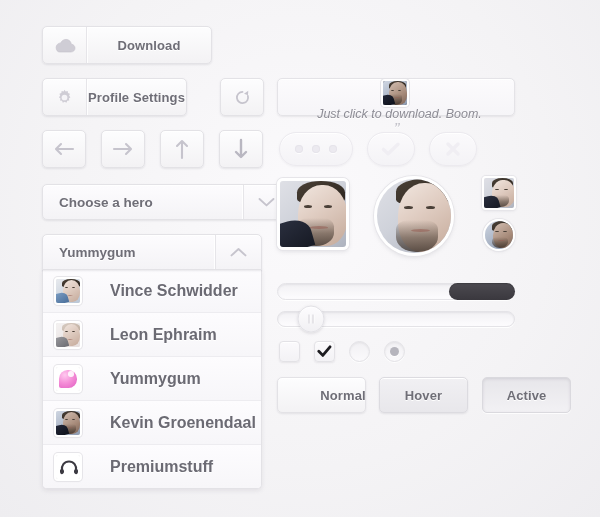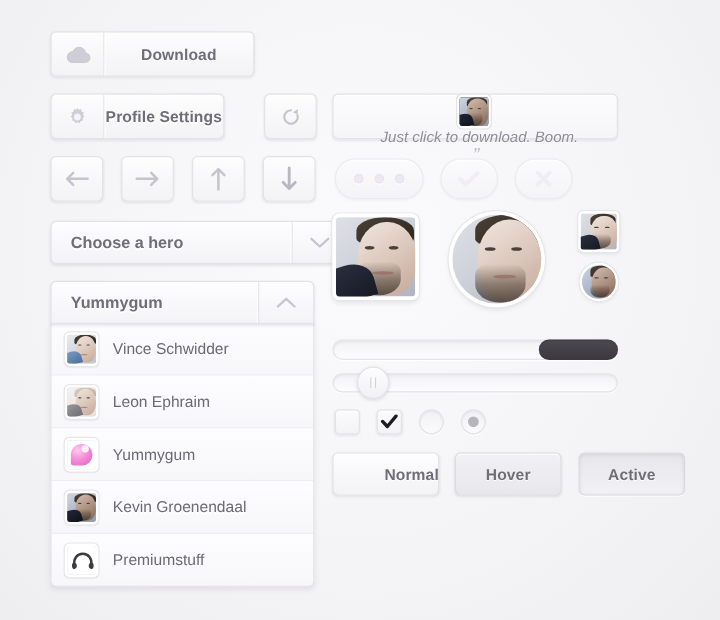"Vince Schwidder" .li-label { font-size: 13px -> 16px; font-weight: normal -> bold; margin-left: 12px -> 28px }
